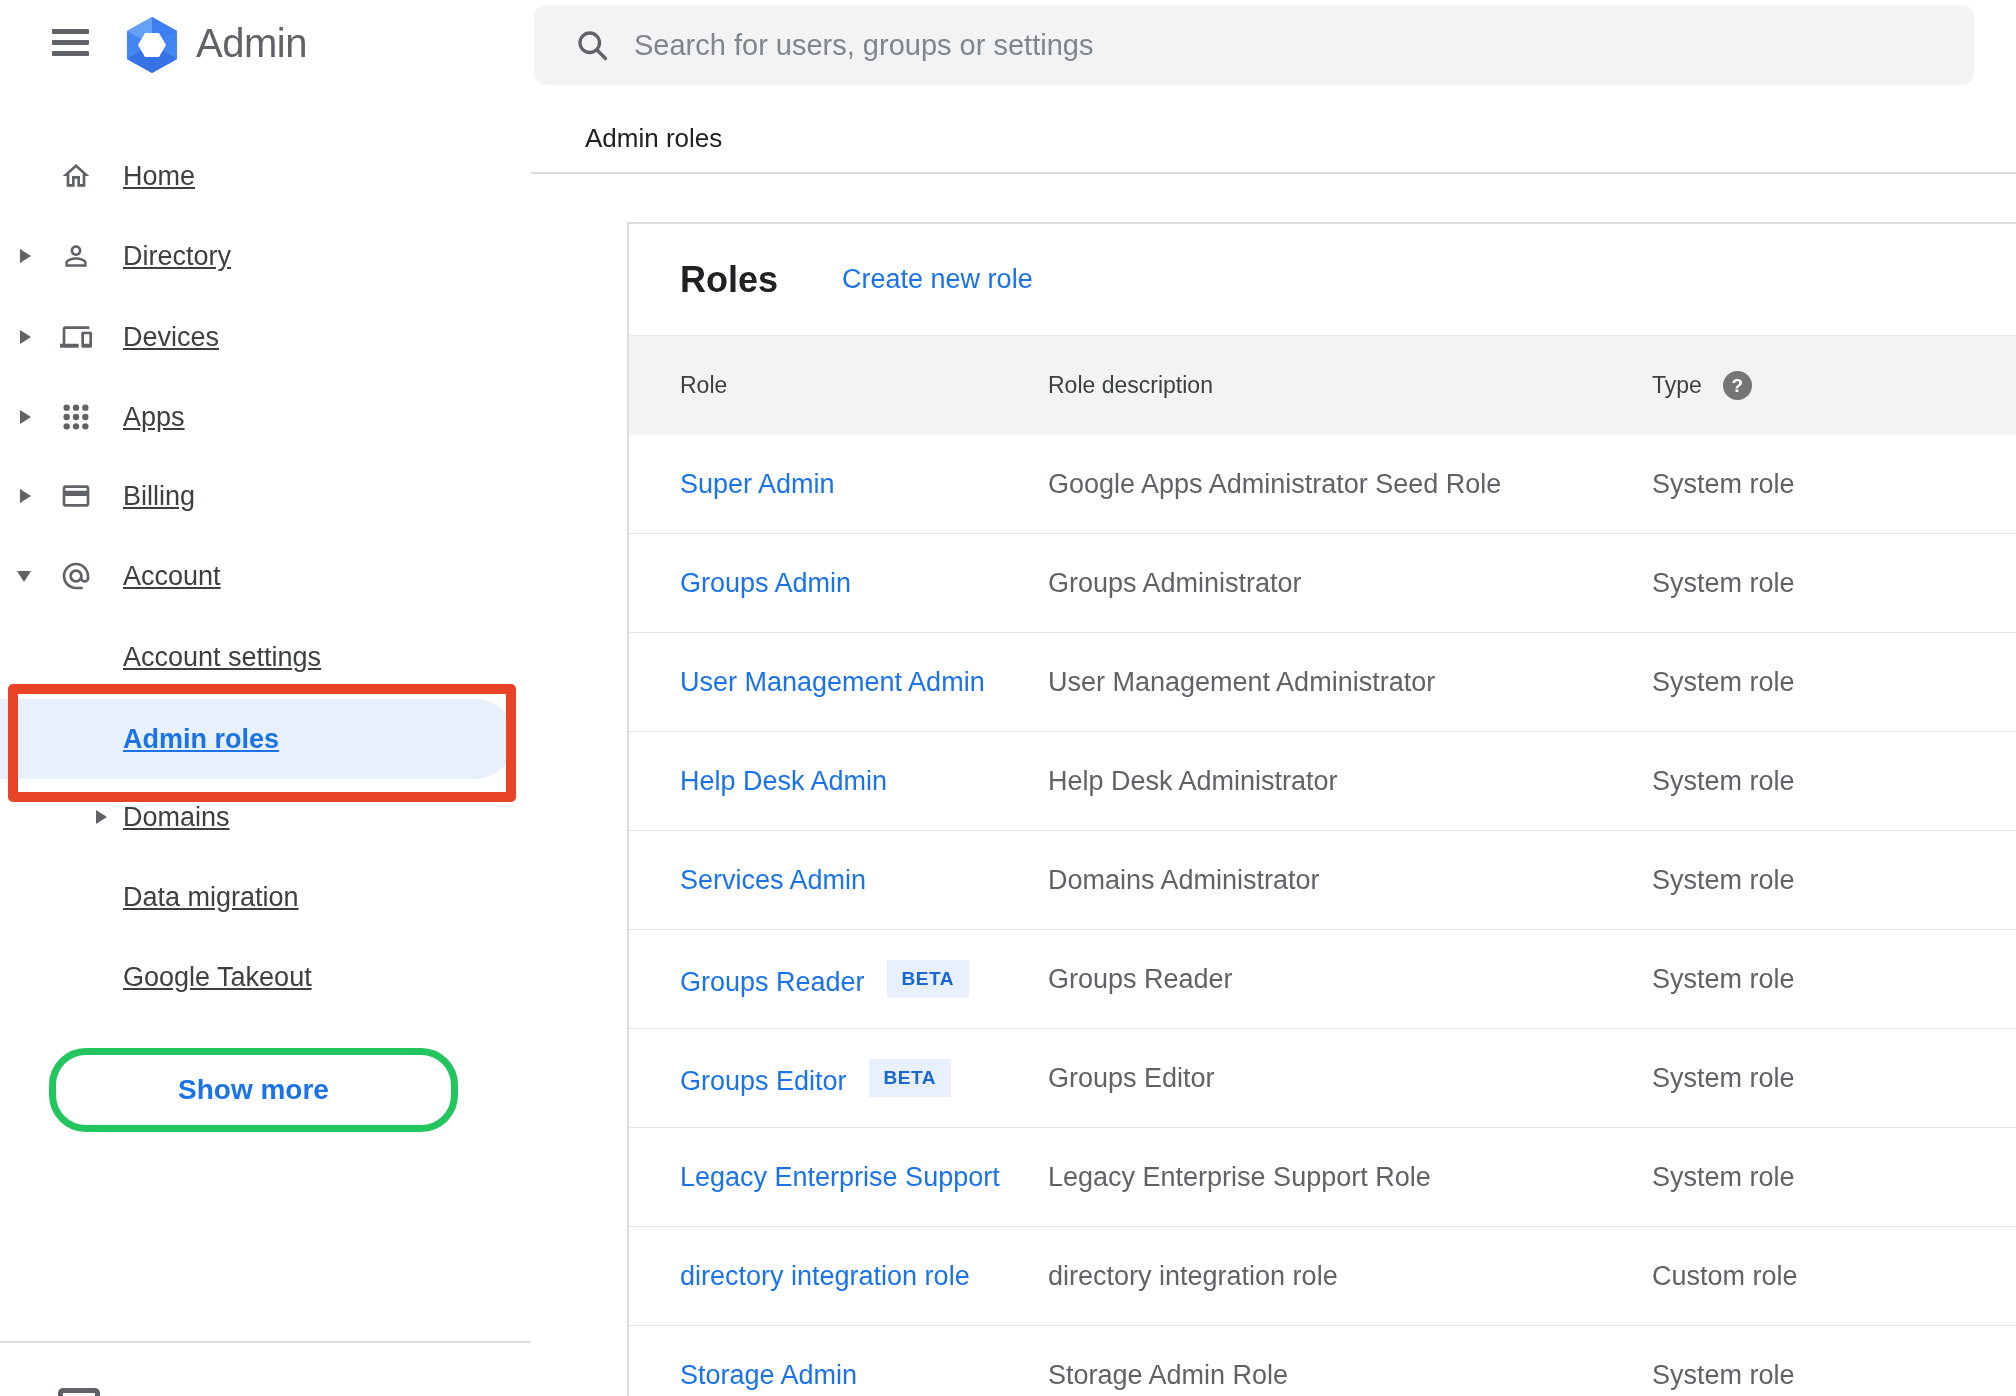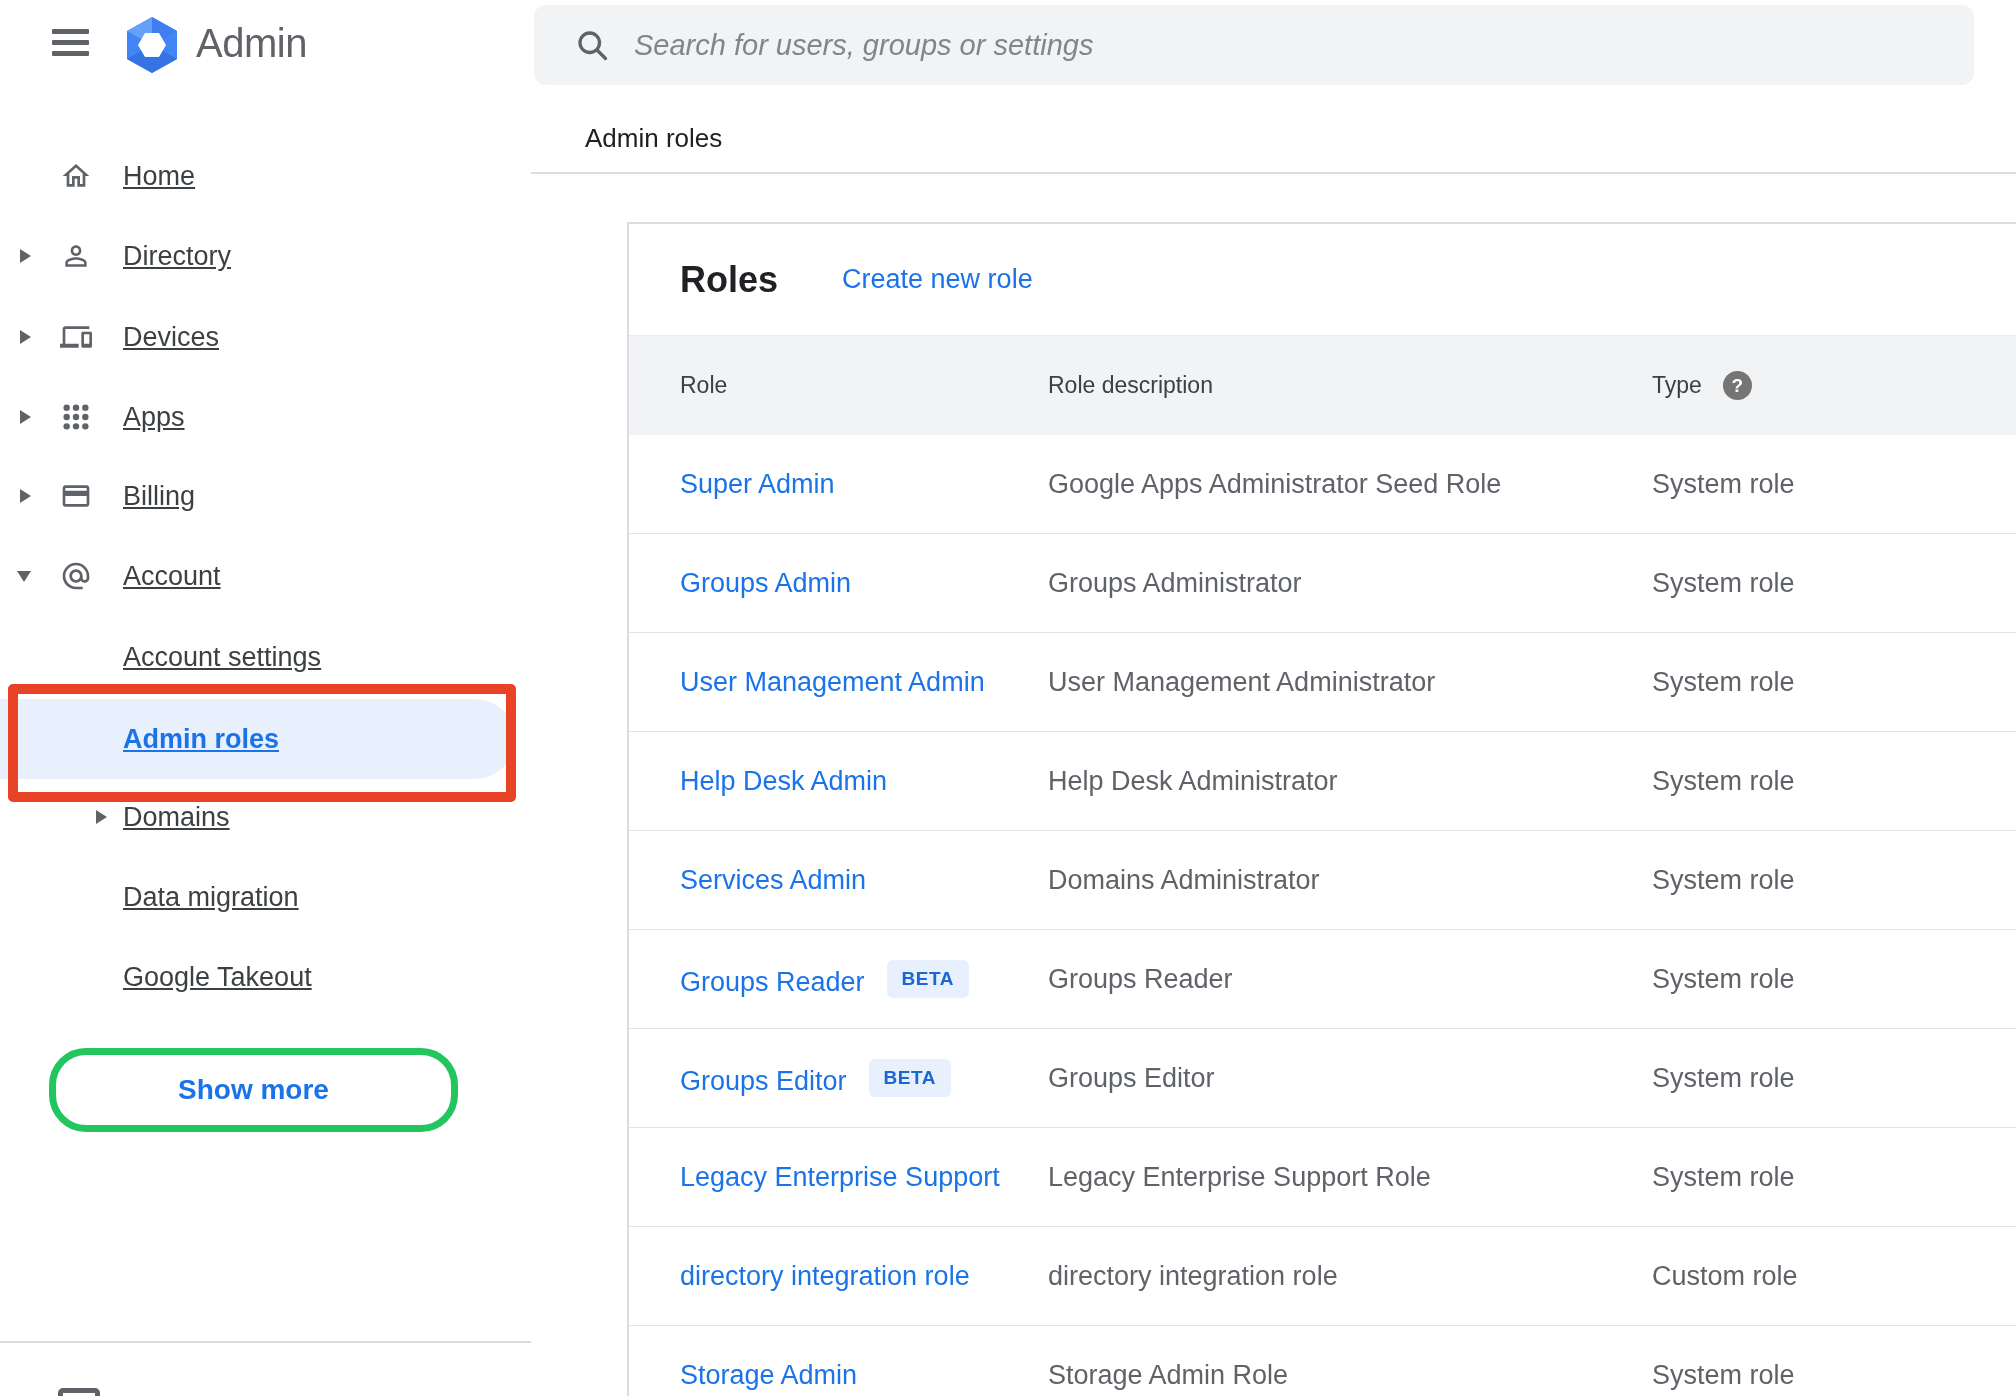"Search for users, groups or" .search-placeholder { font-style: italic -> none }
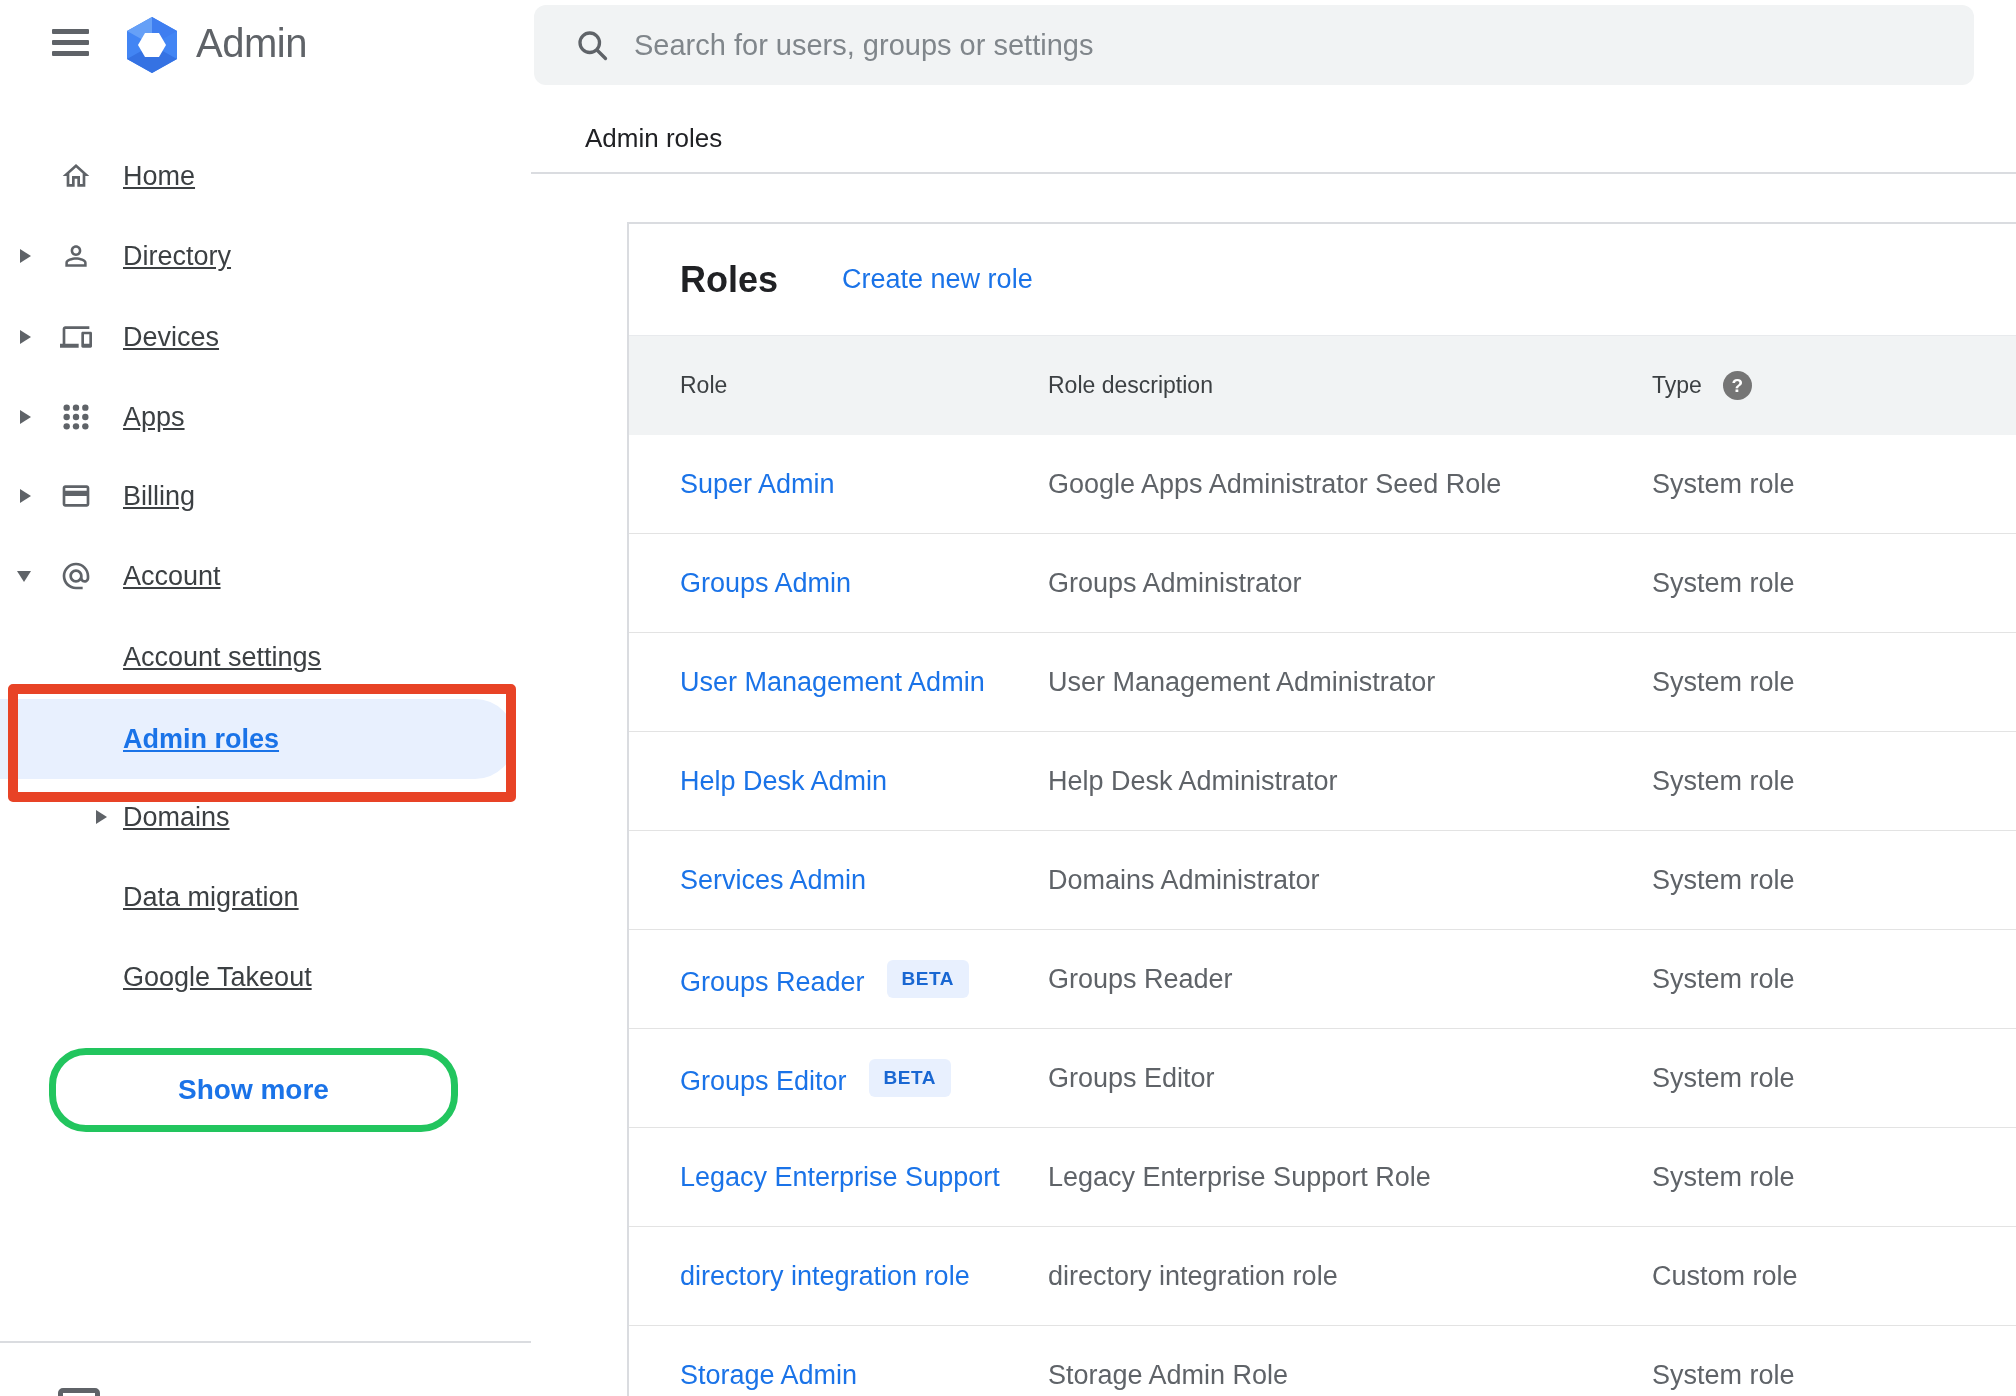"BETA" .beta-badge { border-radius: 6px -> 0 }
